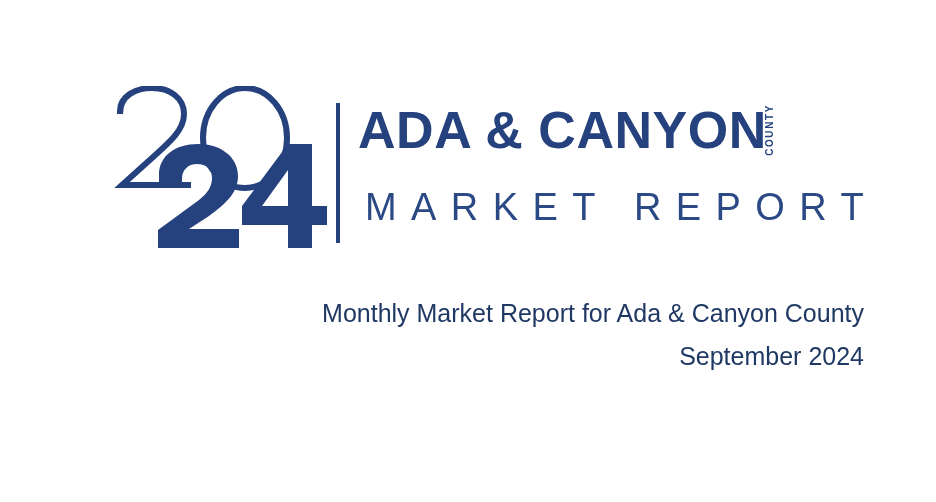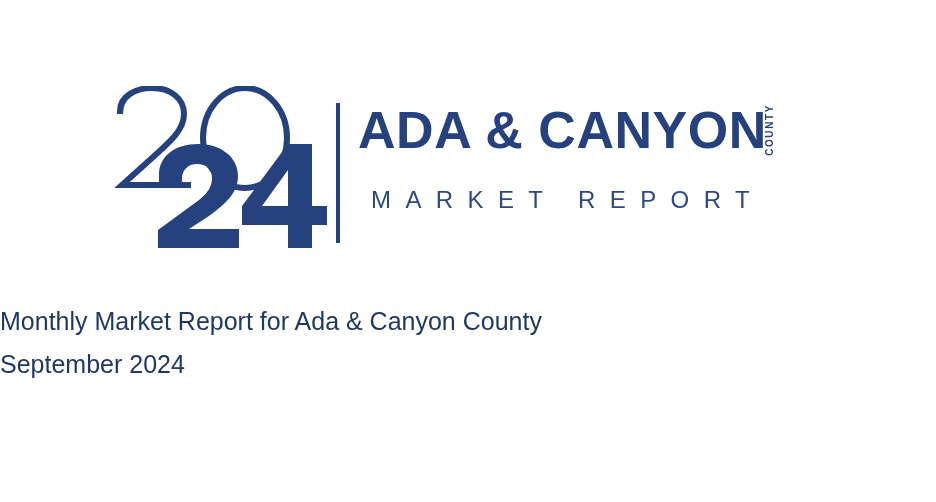"MARKET REPORT" .wordmark-sub { font-size: 24px -> 38px; left: 13px -> 7px }
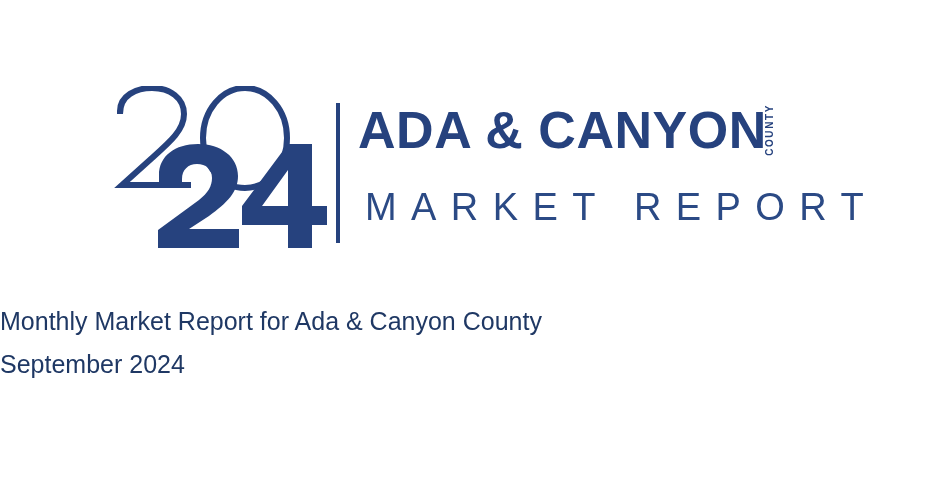"Monthly Market Report for Ada" .subtitle-block { text-align: left -> right; top: 300px -> 292px }
